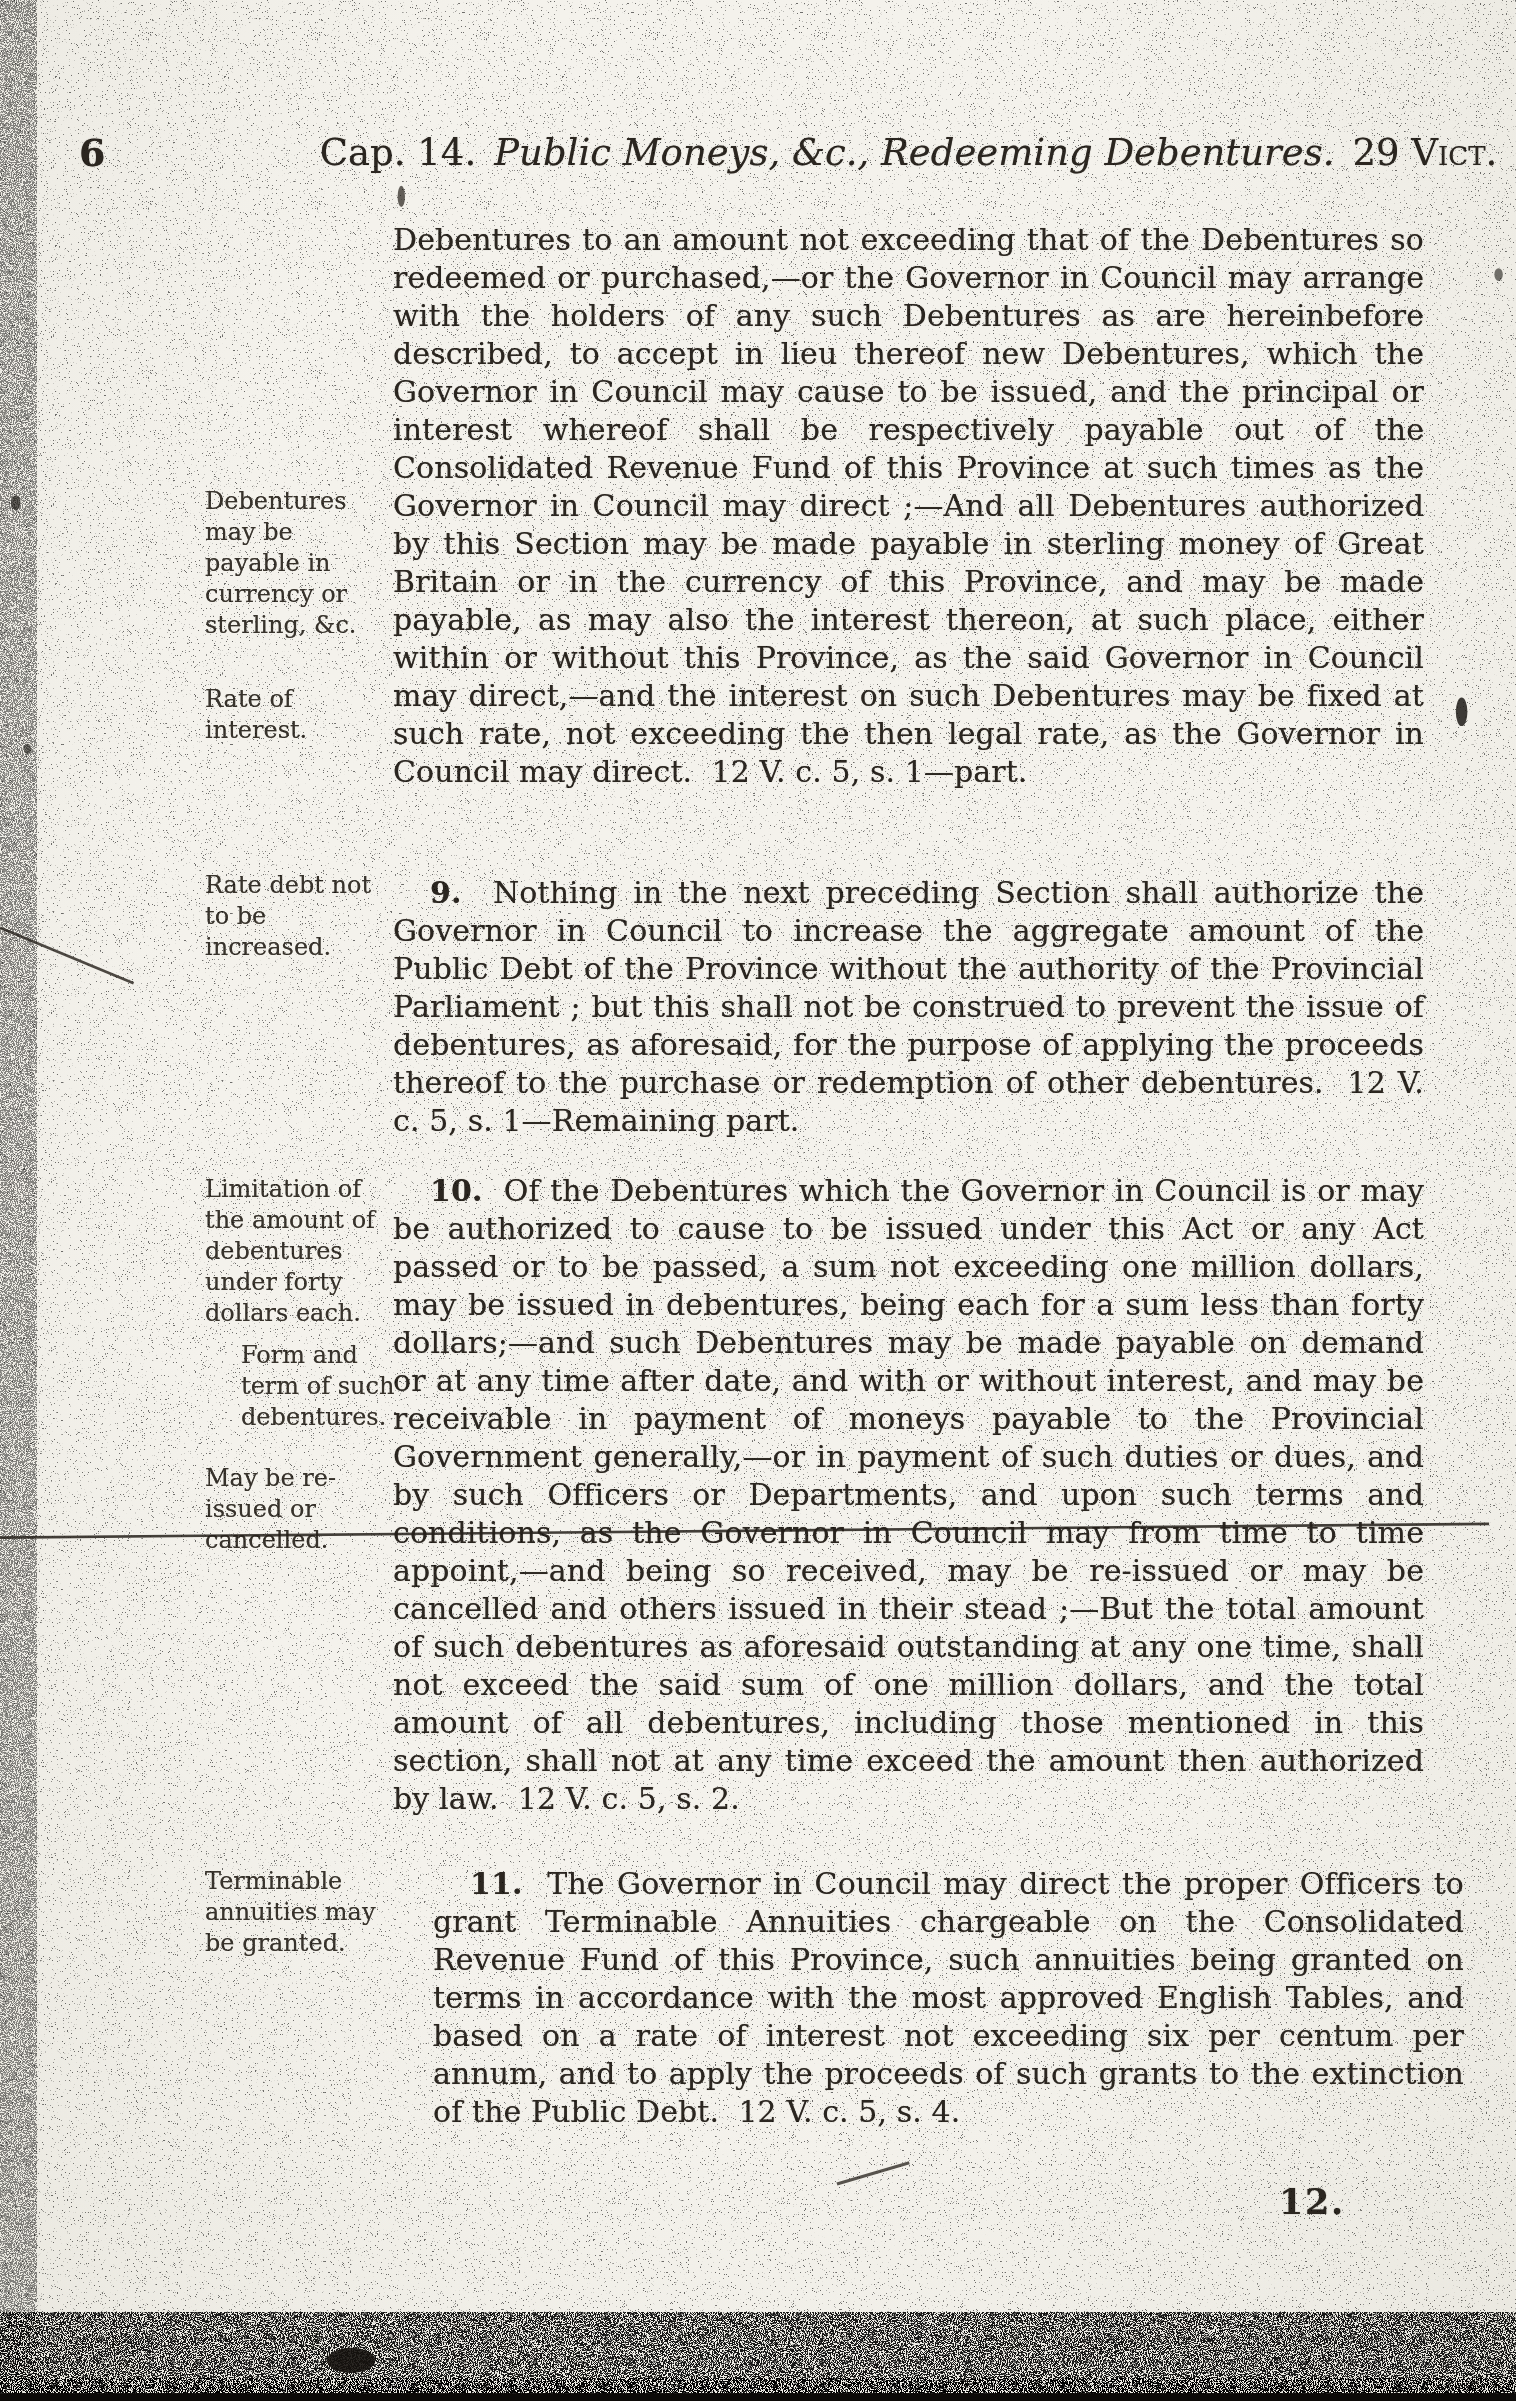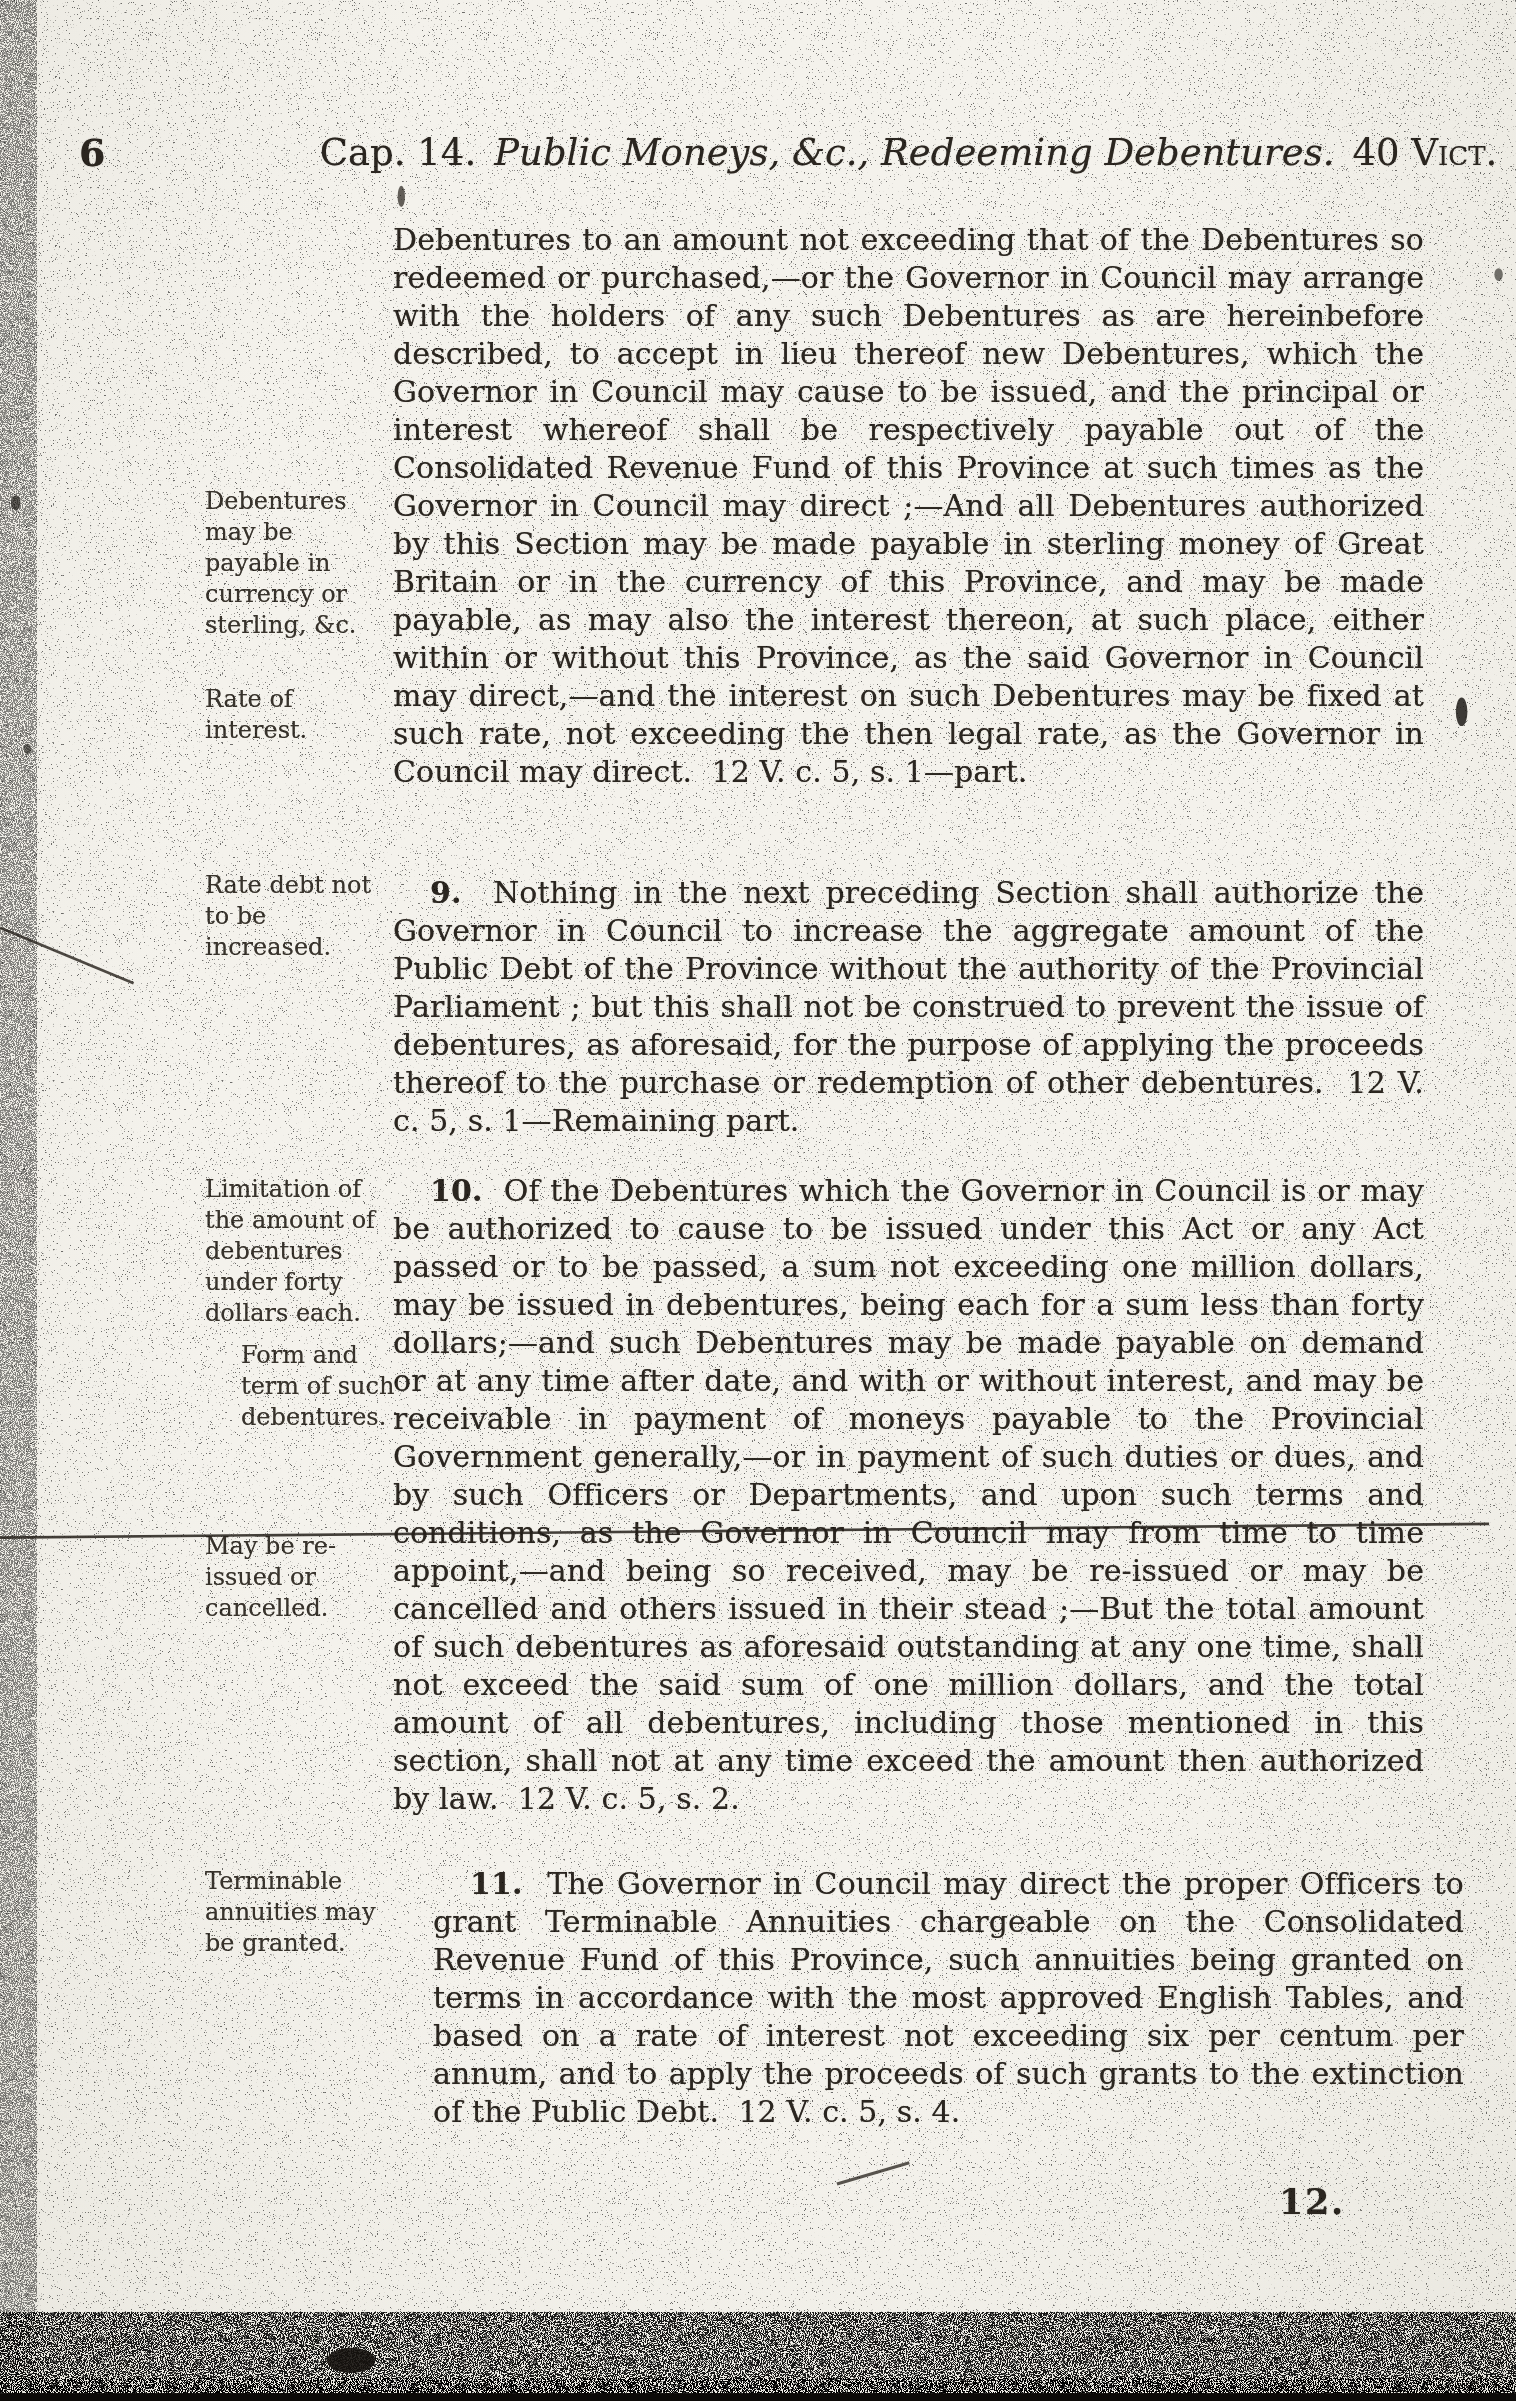"40 Vict." span.hdr-vict { text: 40 -> 29 }
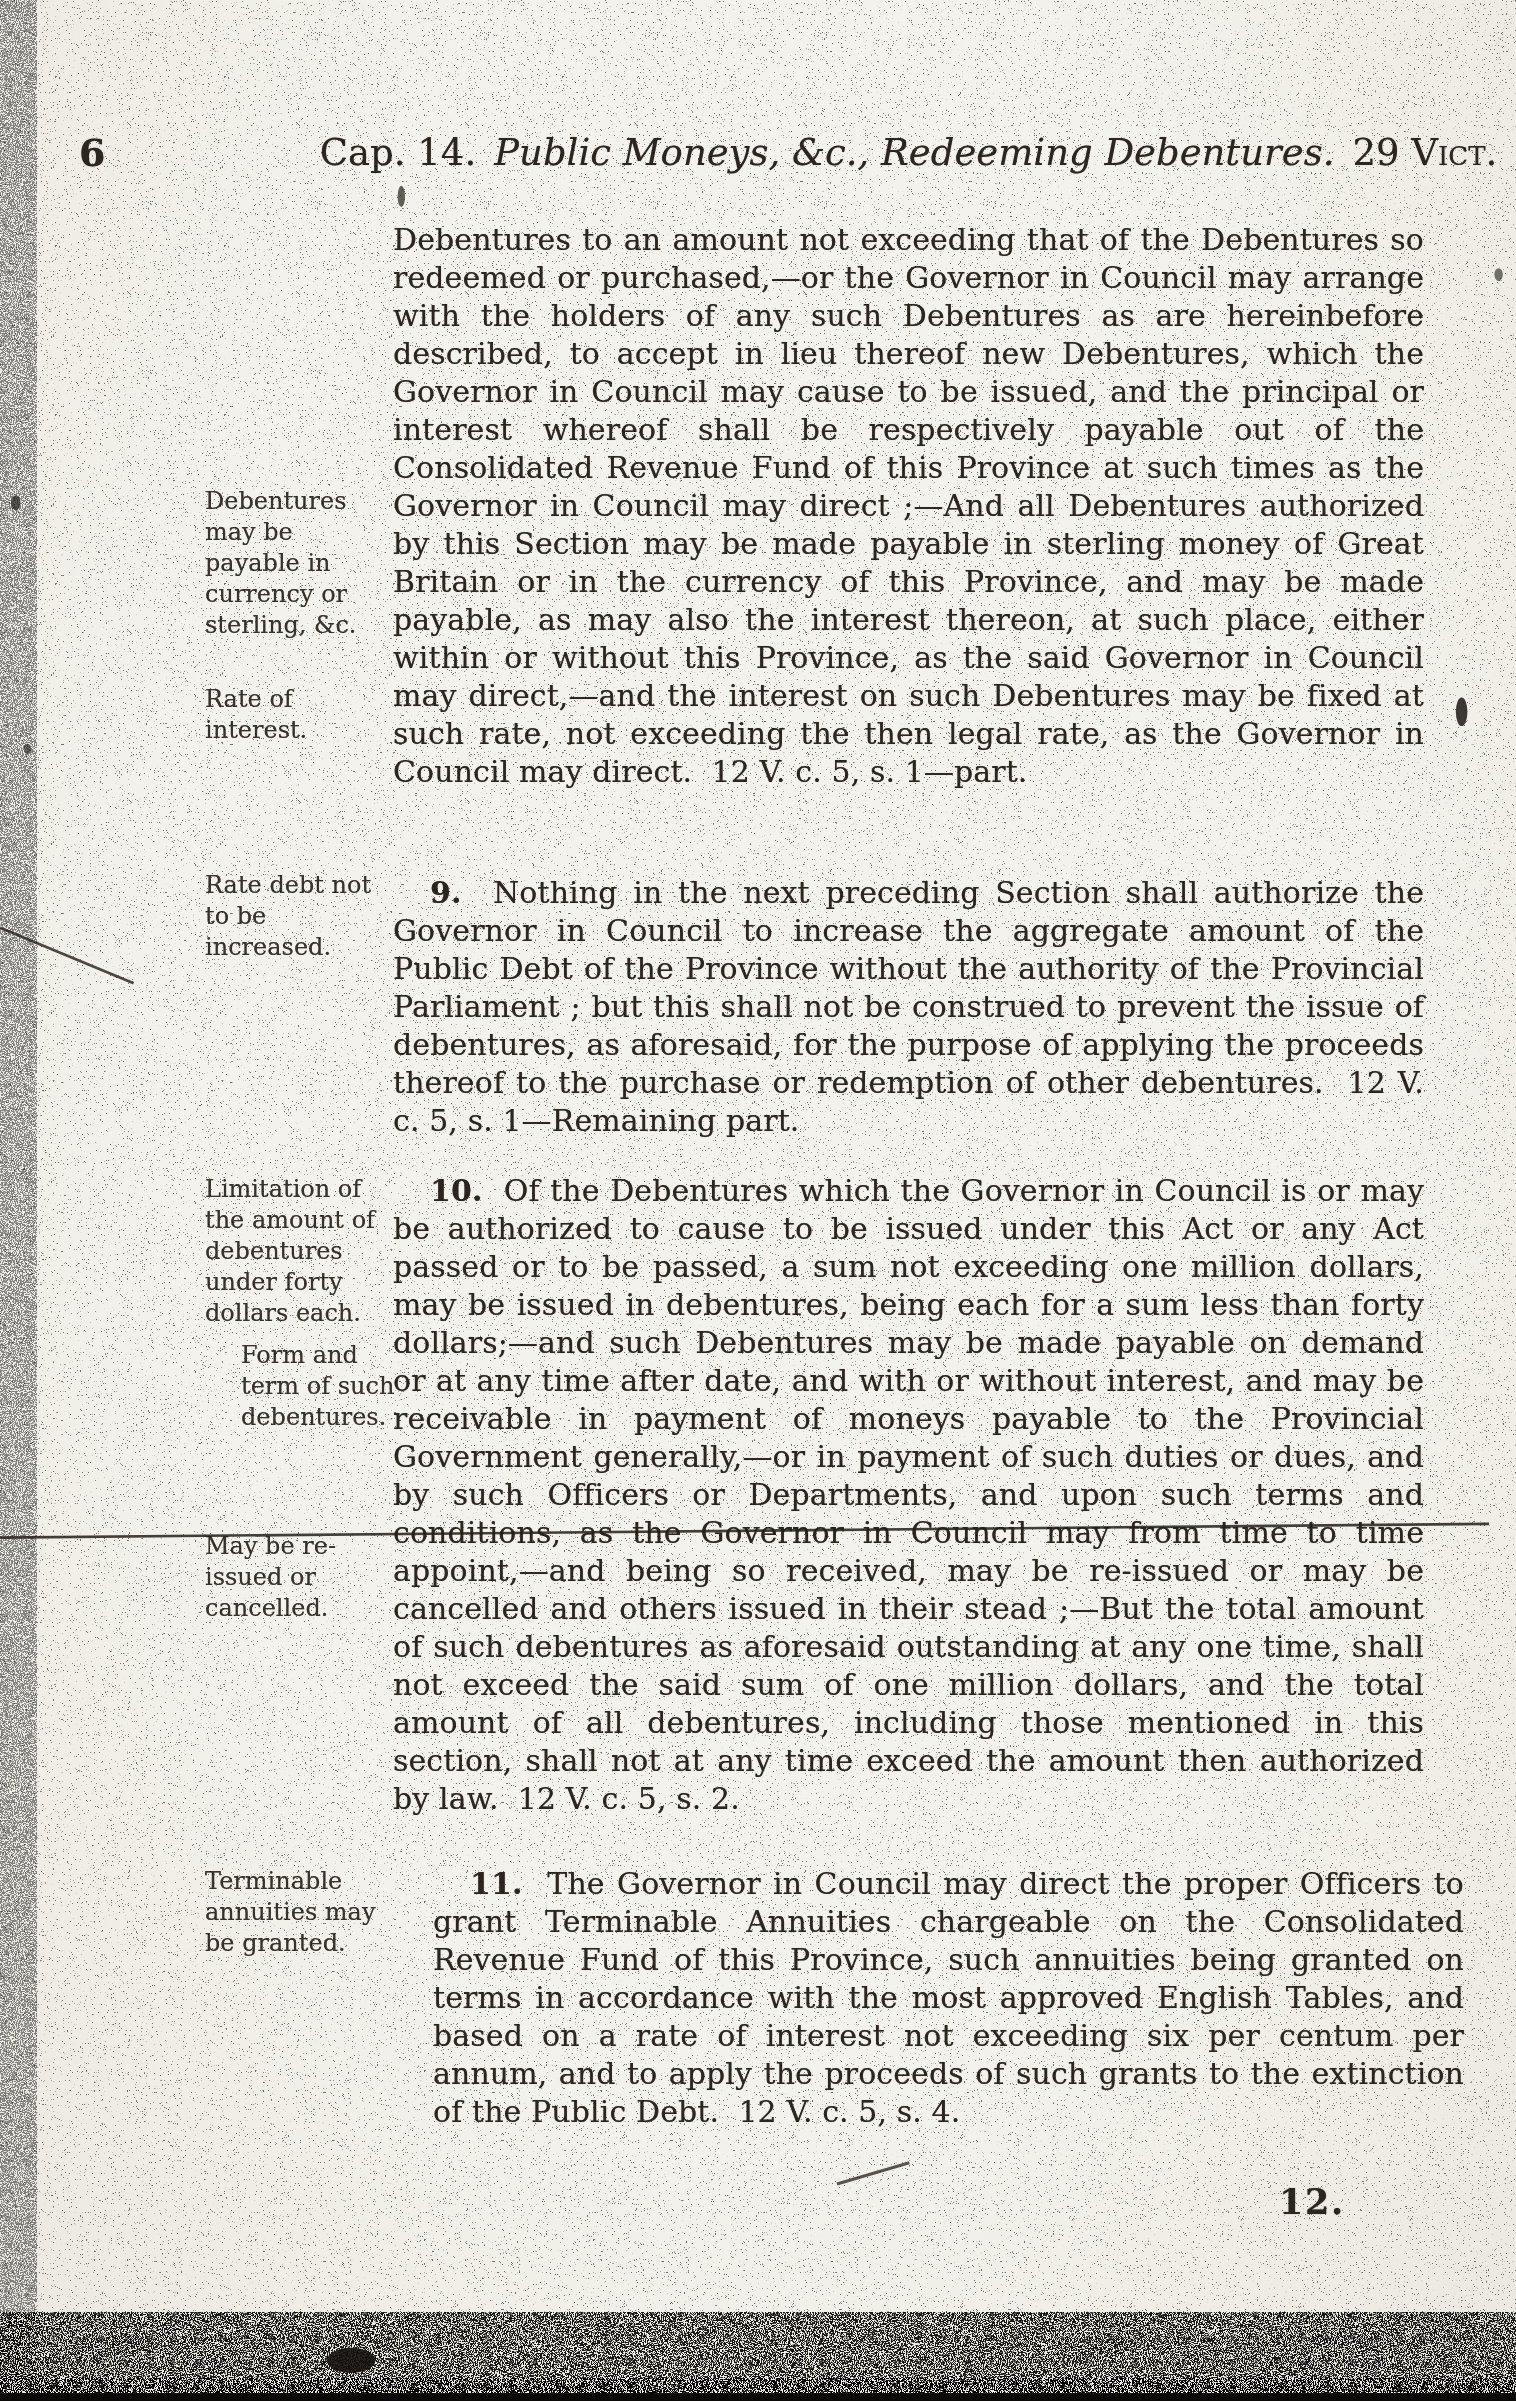"May be re-issued or cancelled." .mn5 { top: 1531px -> 1463px }
